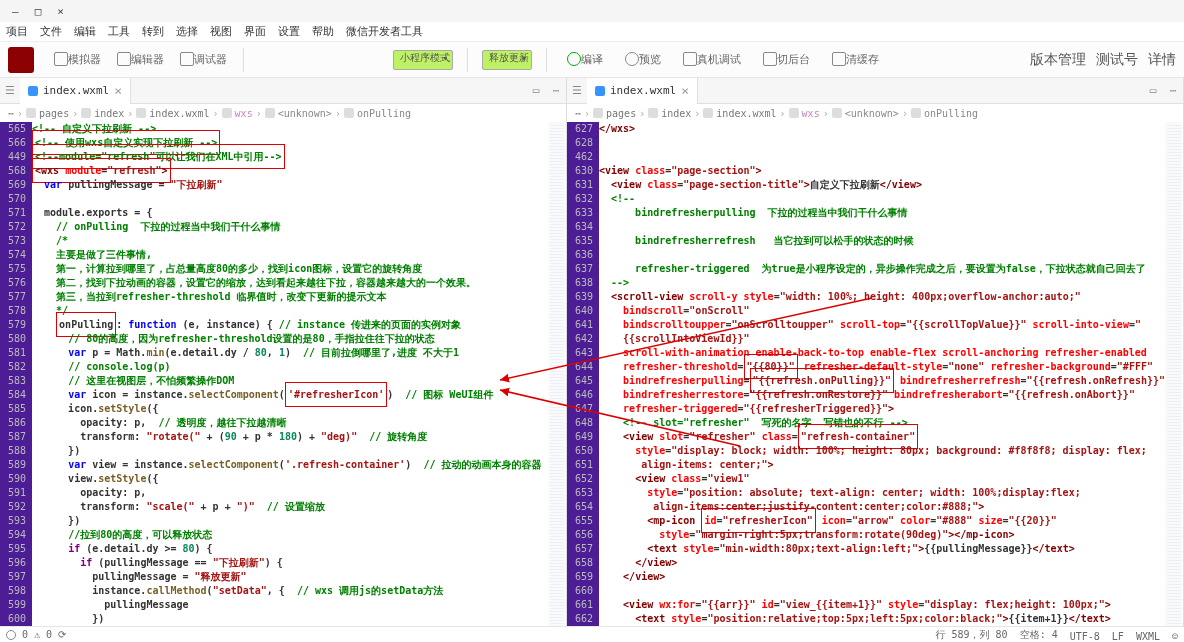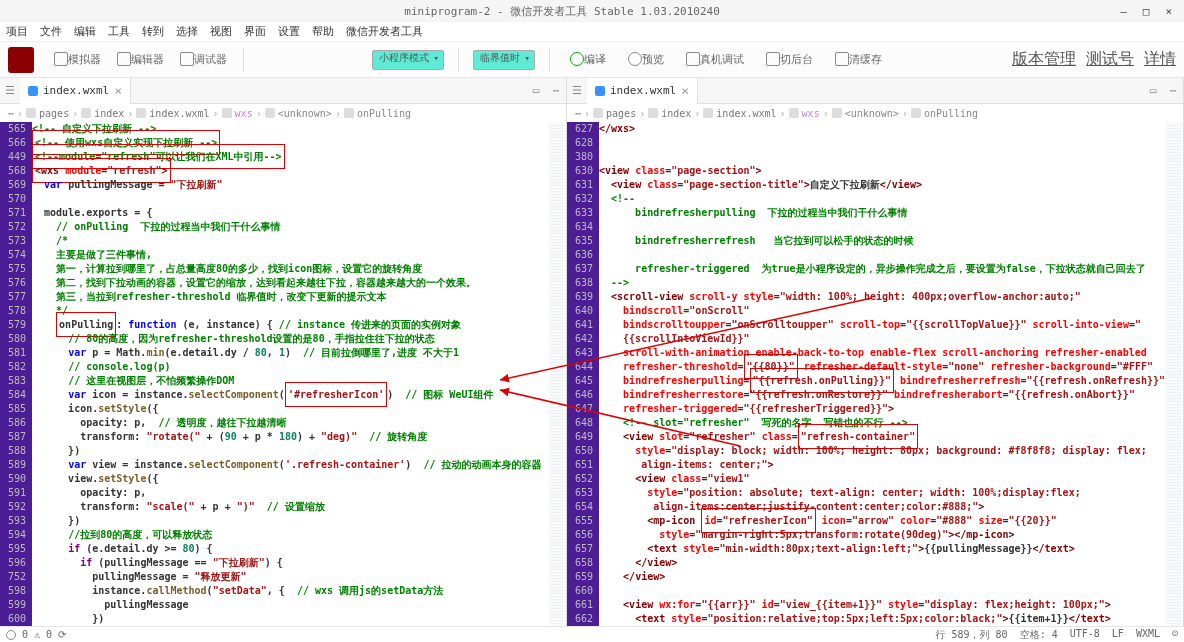"miniprogram-2 - 微信开发者工具 Stable" div.titlebar-center { html: <div>miniprogram-2 - 微信开发者工具 Stable 1.03.2010240</div> -> none }
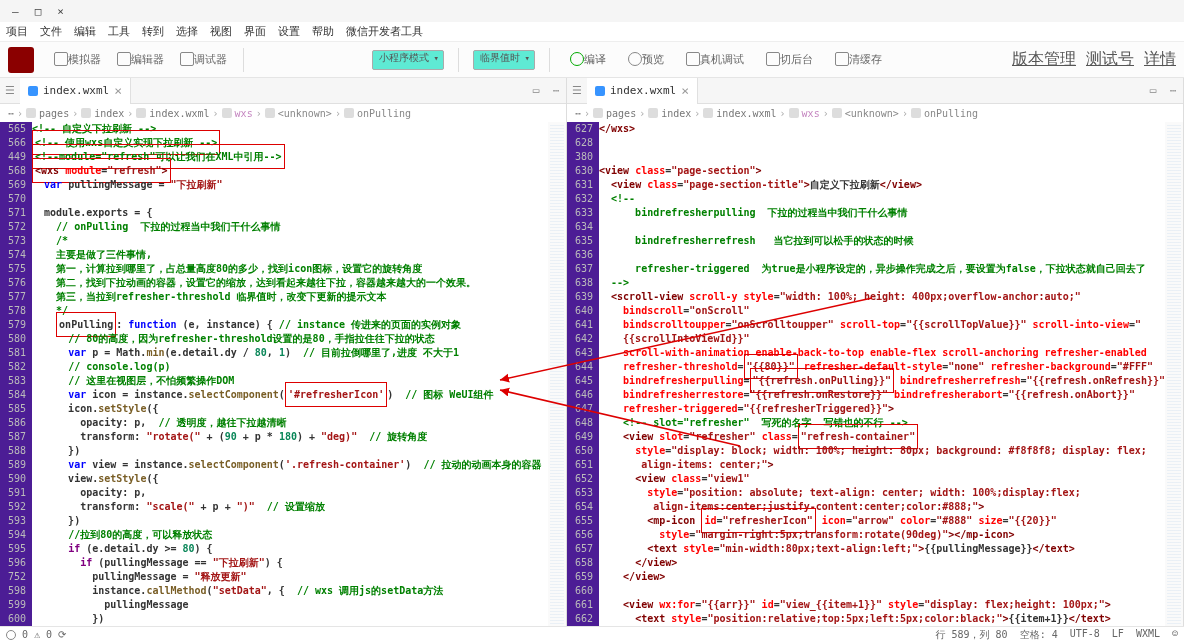"小程序模式" .dropdown { background: #5eead4 -> #bef264; padding: 0 14px 0 6px -> 0 2px 0 6px }
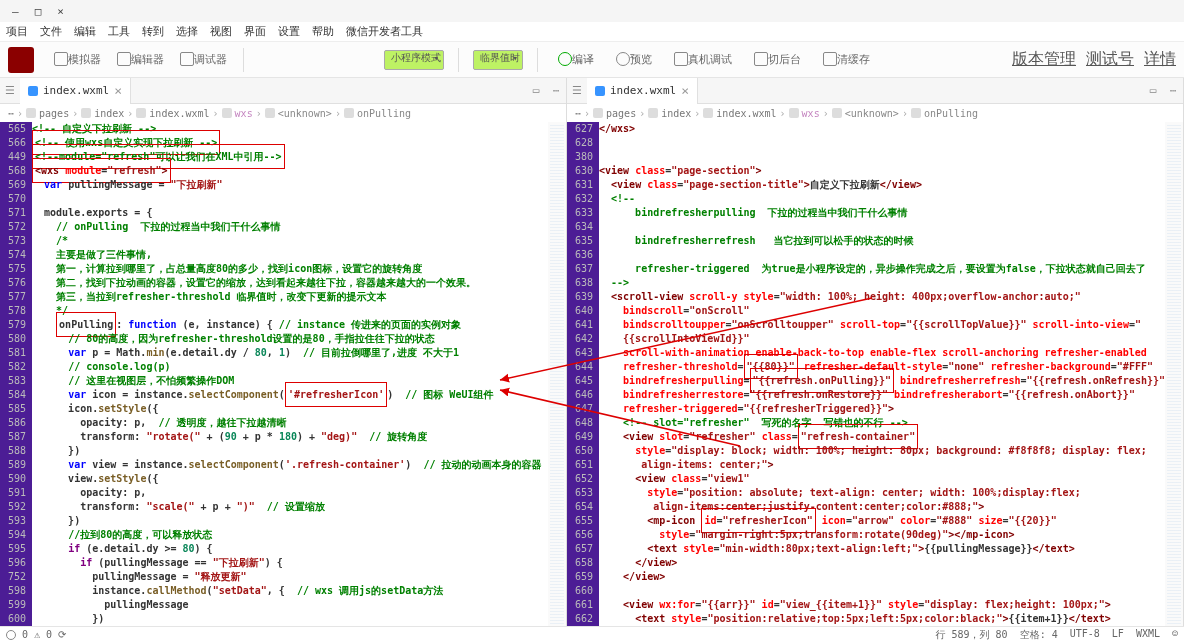"临界值时" div.dropdown { text: 临界值时 -> 释放更新 }
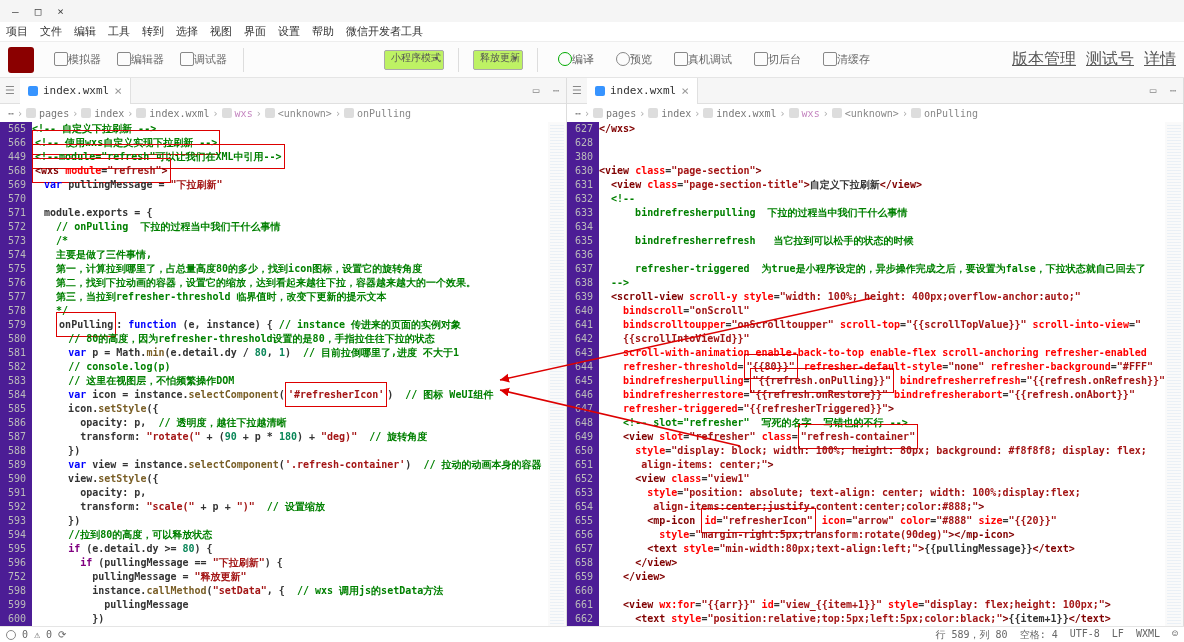"版本管理" .toolbar-right-link { font-size: 16px -> 14px; text-decoration: underline -> none }
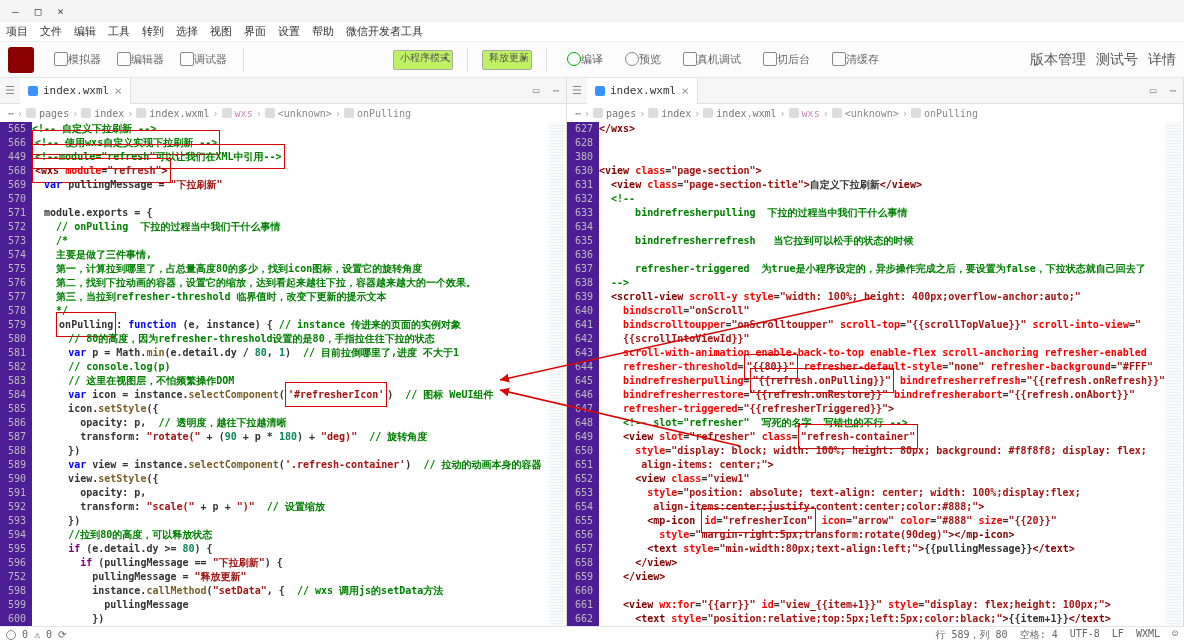"380" div { text: 380 -> 462 }
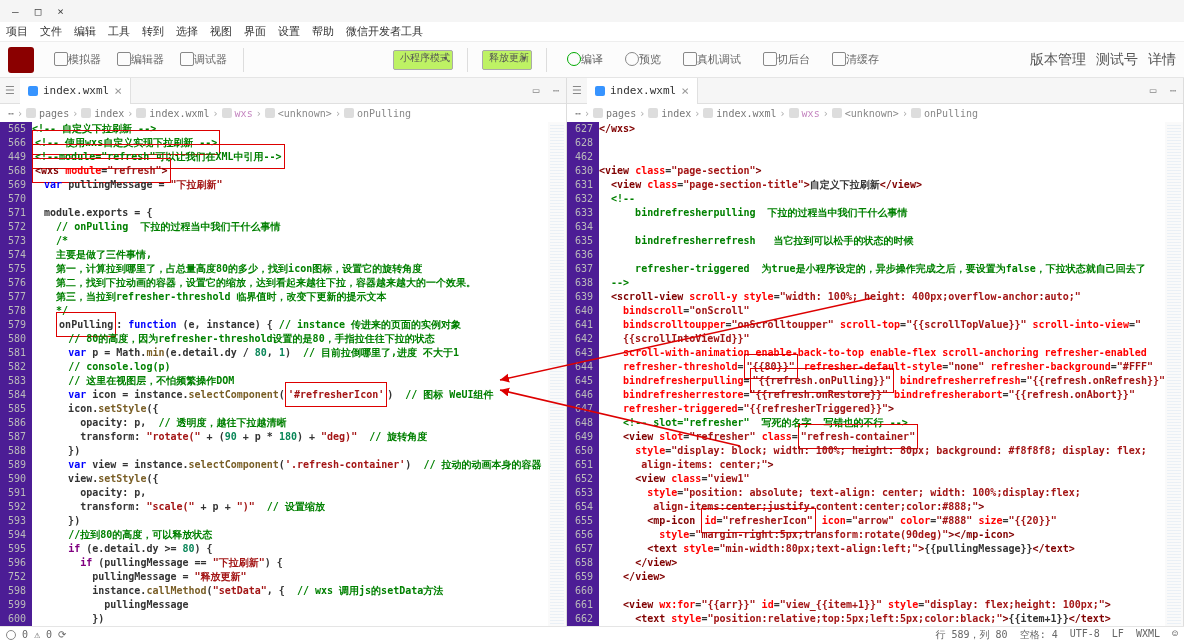"752" div { text: 752 -> 597 }
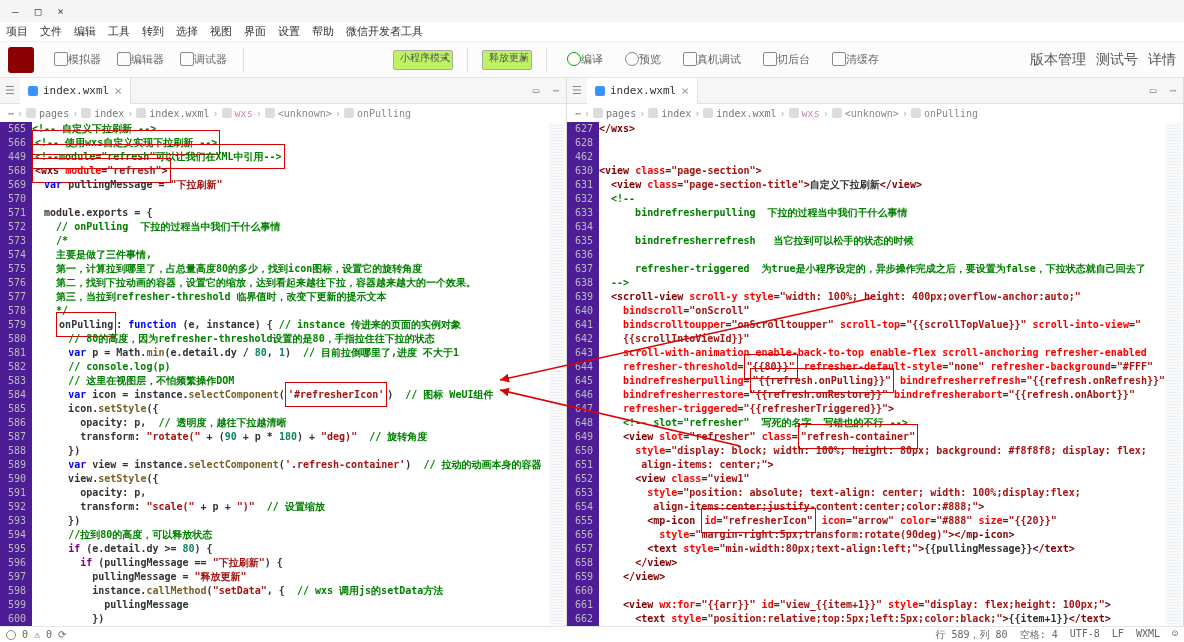"行 589，列 80" .statusbar-right { align-items: none -> flex-end }
